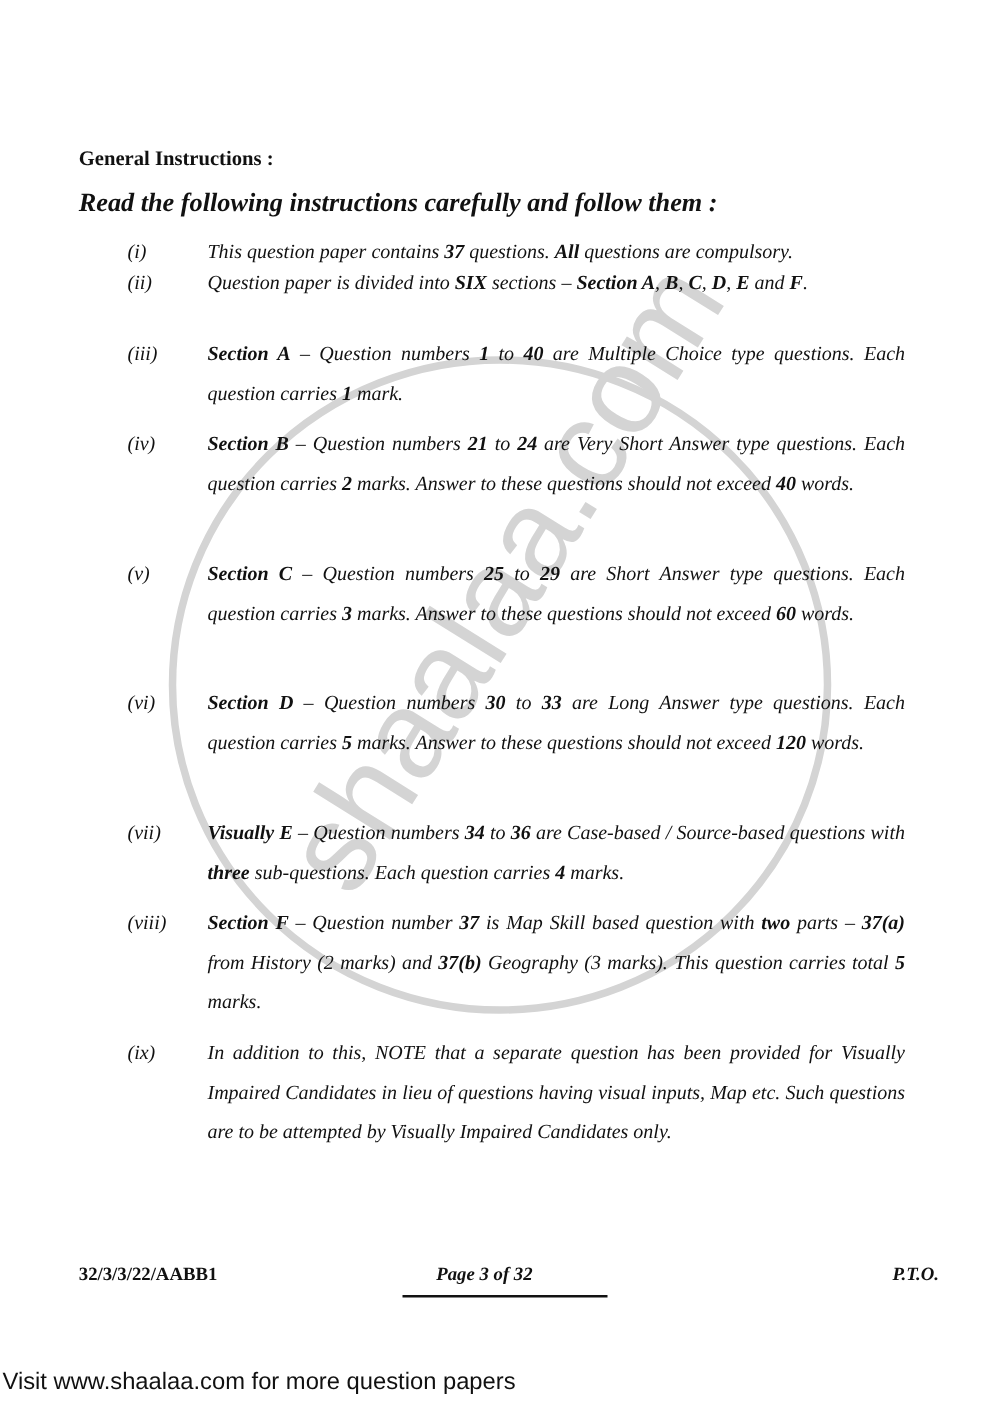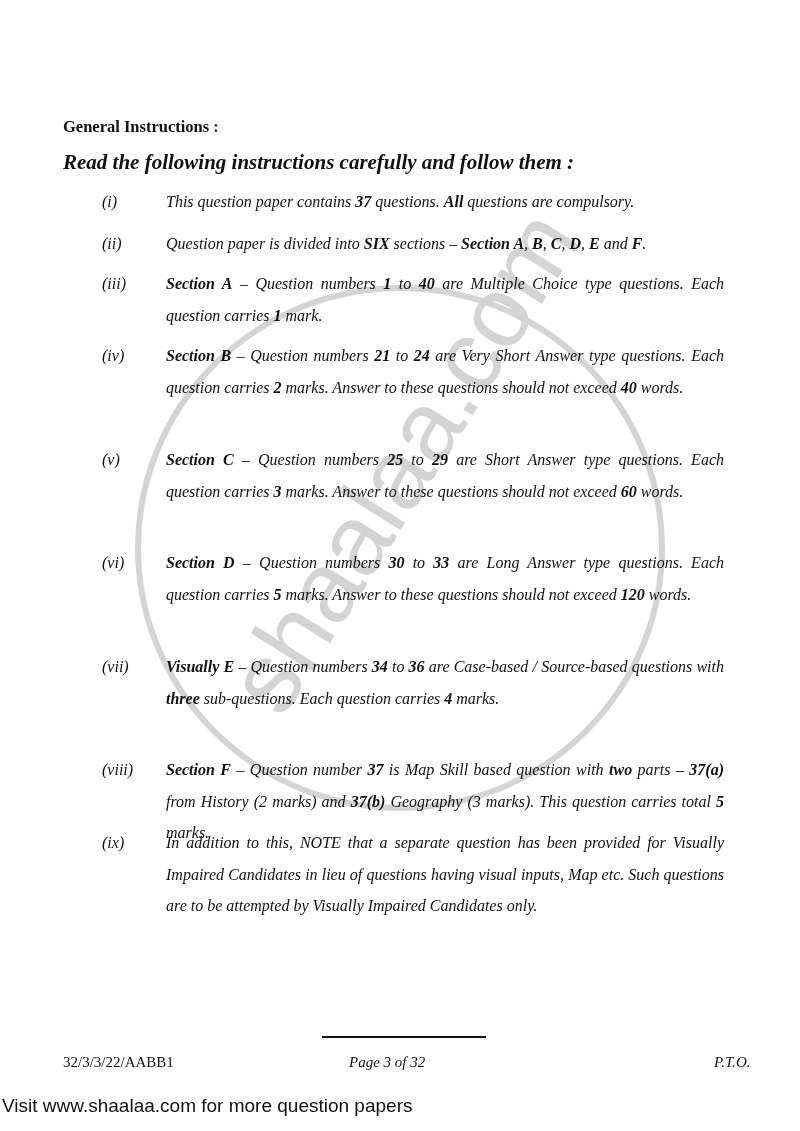"(ii)" div.item { top: 228px -> 211px }
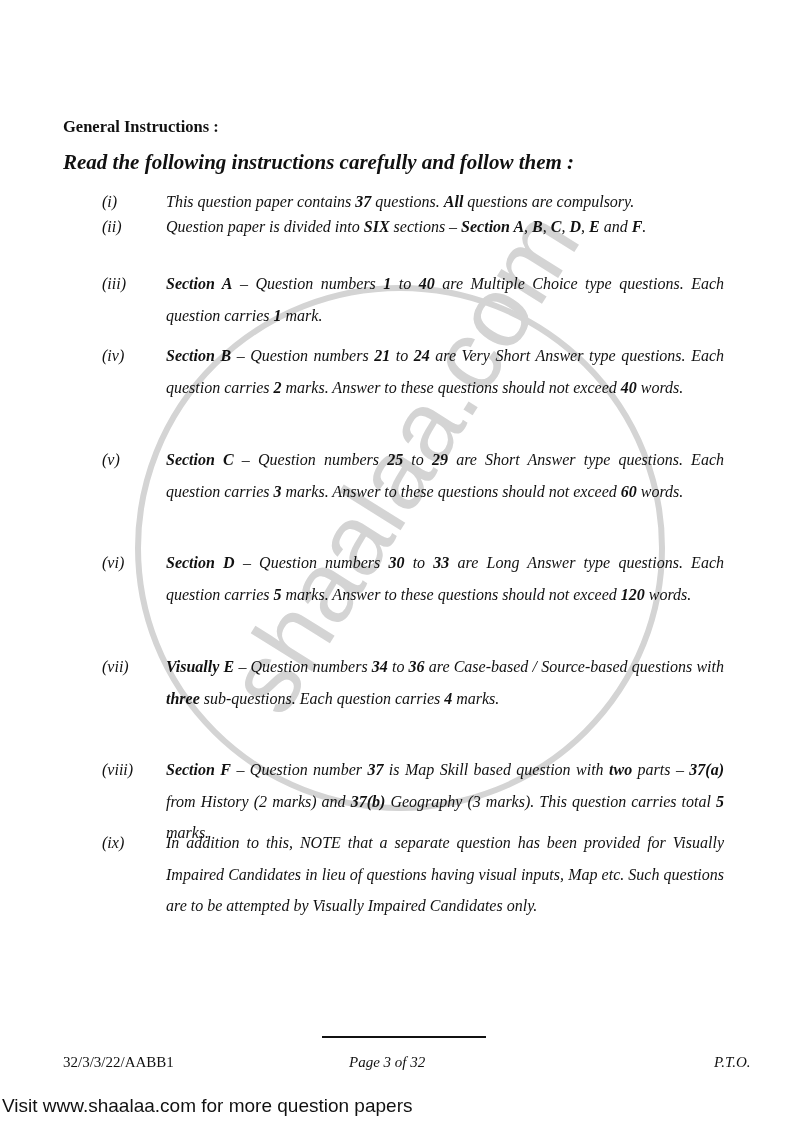"(viii)" div.item { top: 754px -> 723px }
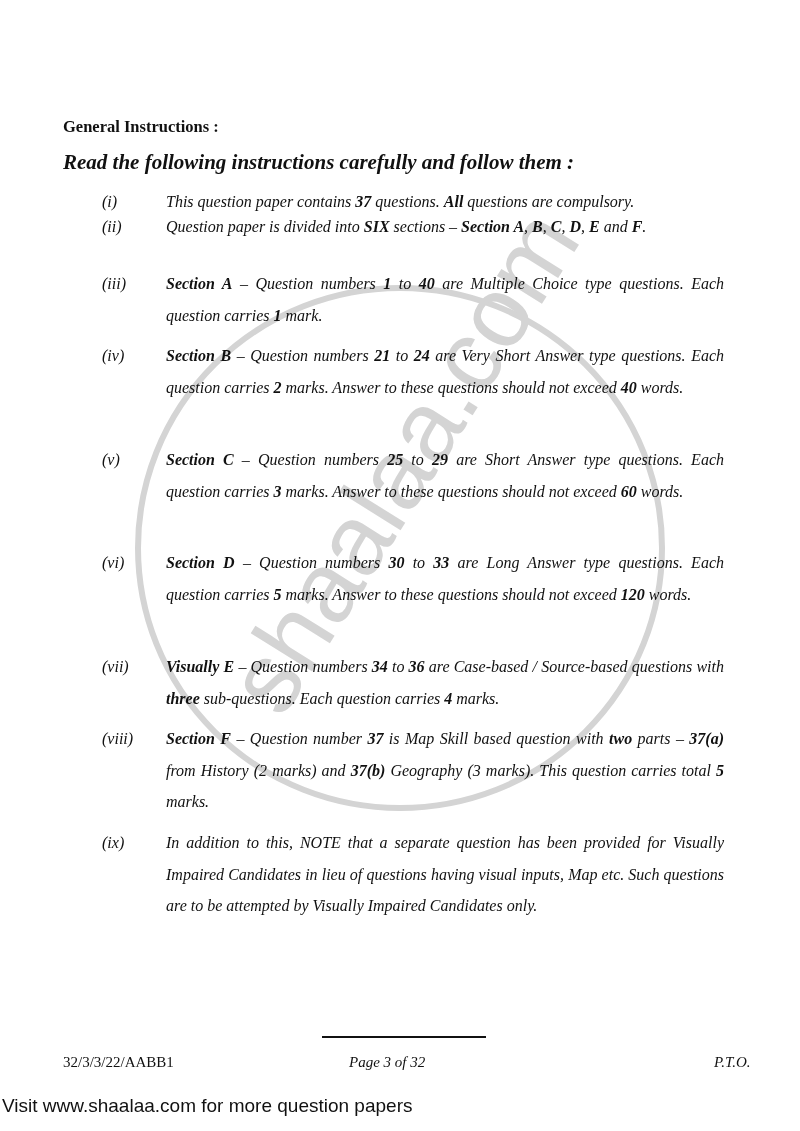"32/3/3/22/AABB1" .footer { font-weight: normal -> bold; margin-top: 42px -> none }
